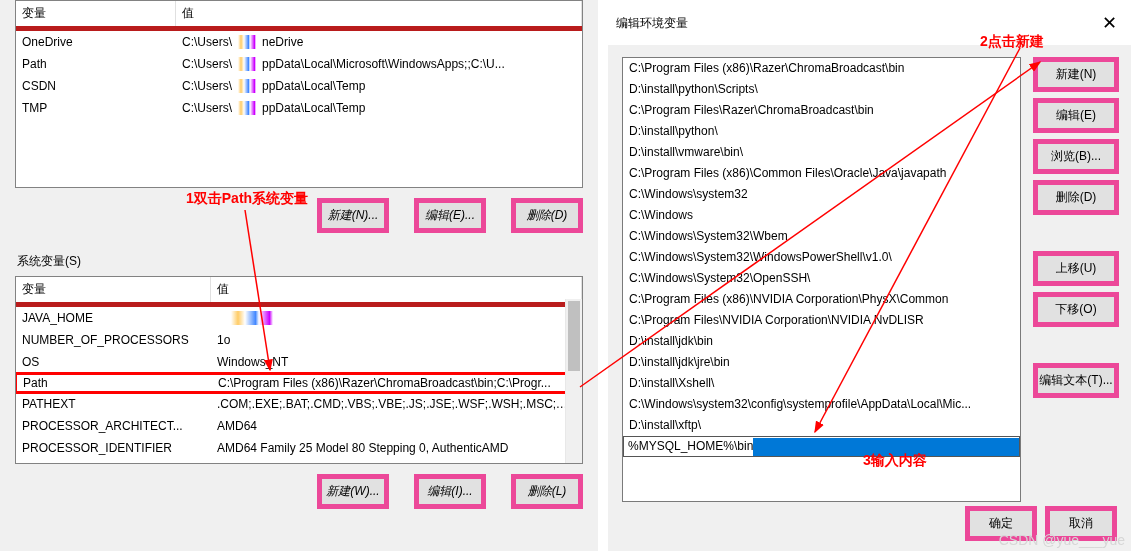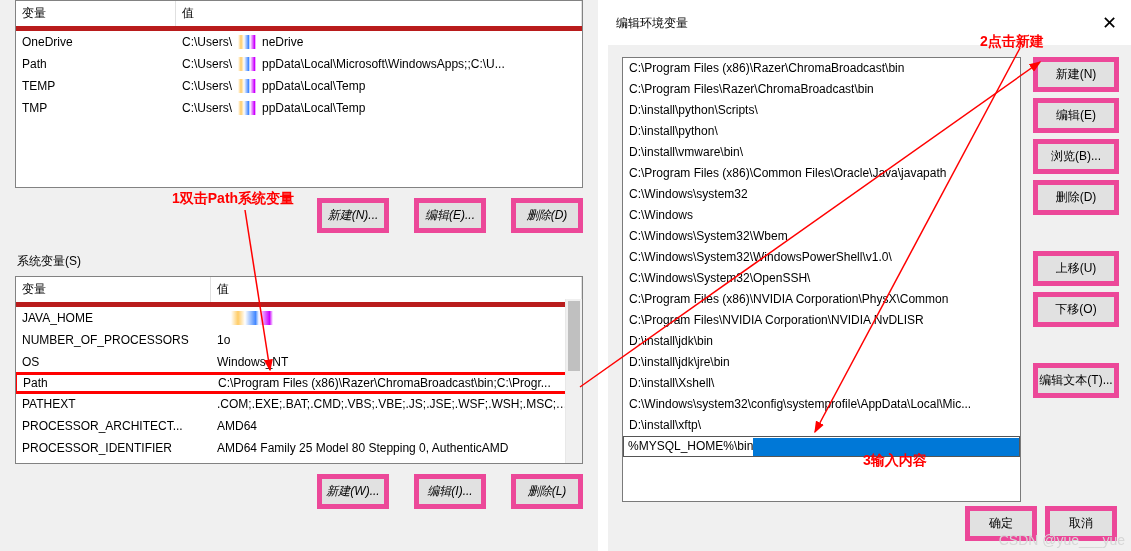"TEMP" div.td { text: TEMP -> CSDN }
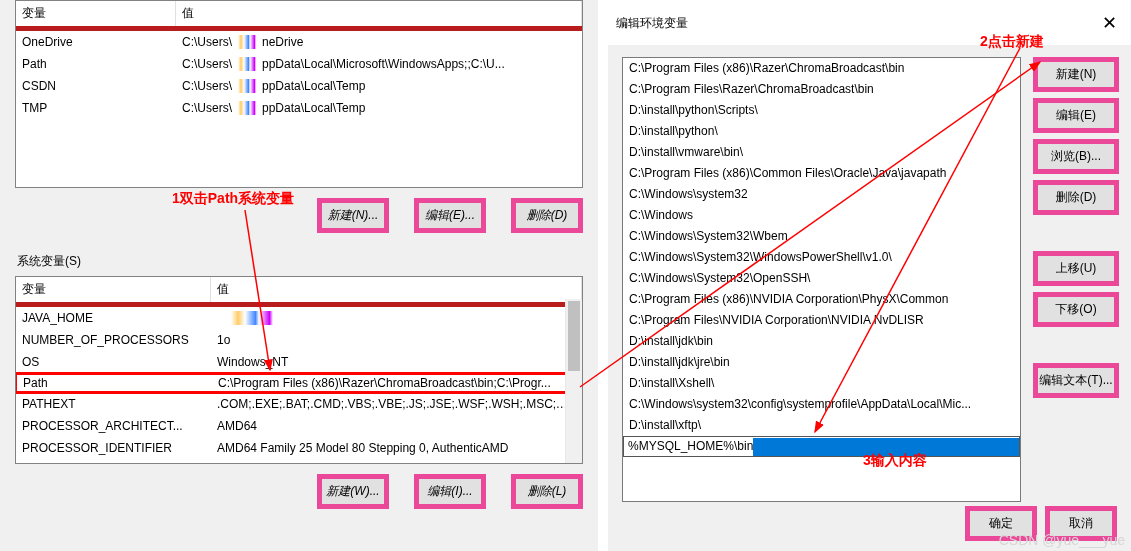"C:\Program" div.path-item { order: before "D:\install\python\Scripts\" -> after "D:\install\python\Scripts\" }
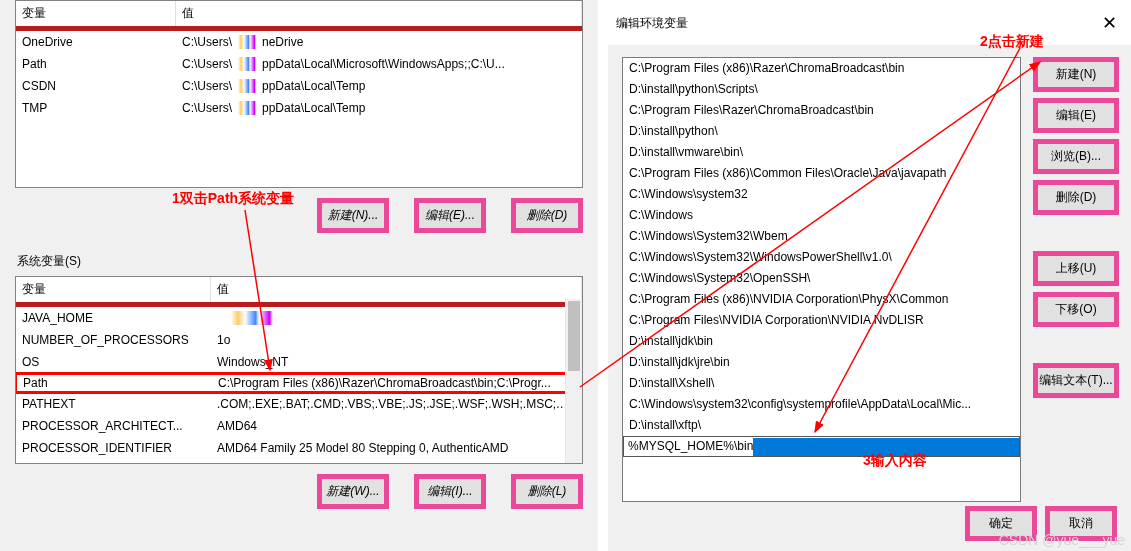"1双击Path系统变量" div.anno { left: 172px -> 186px }
